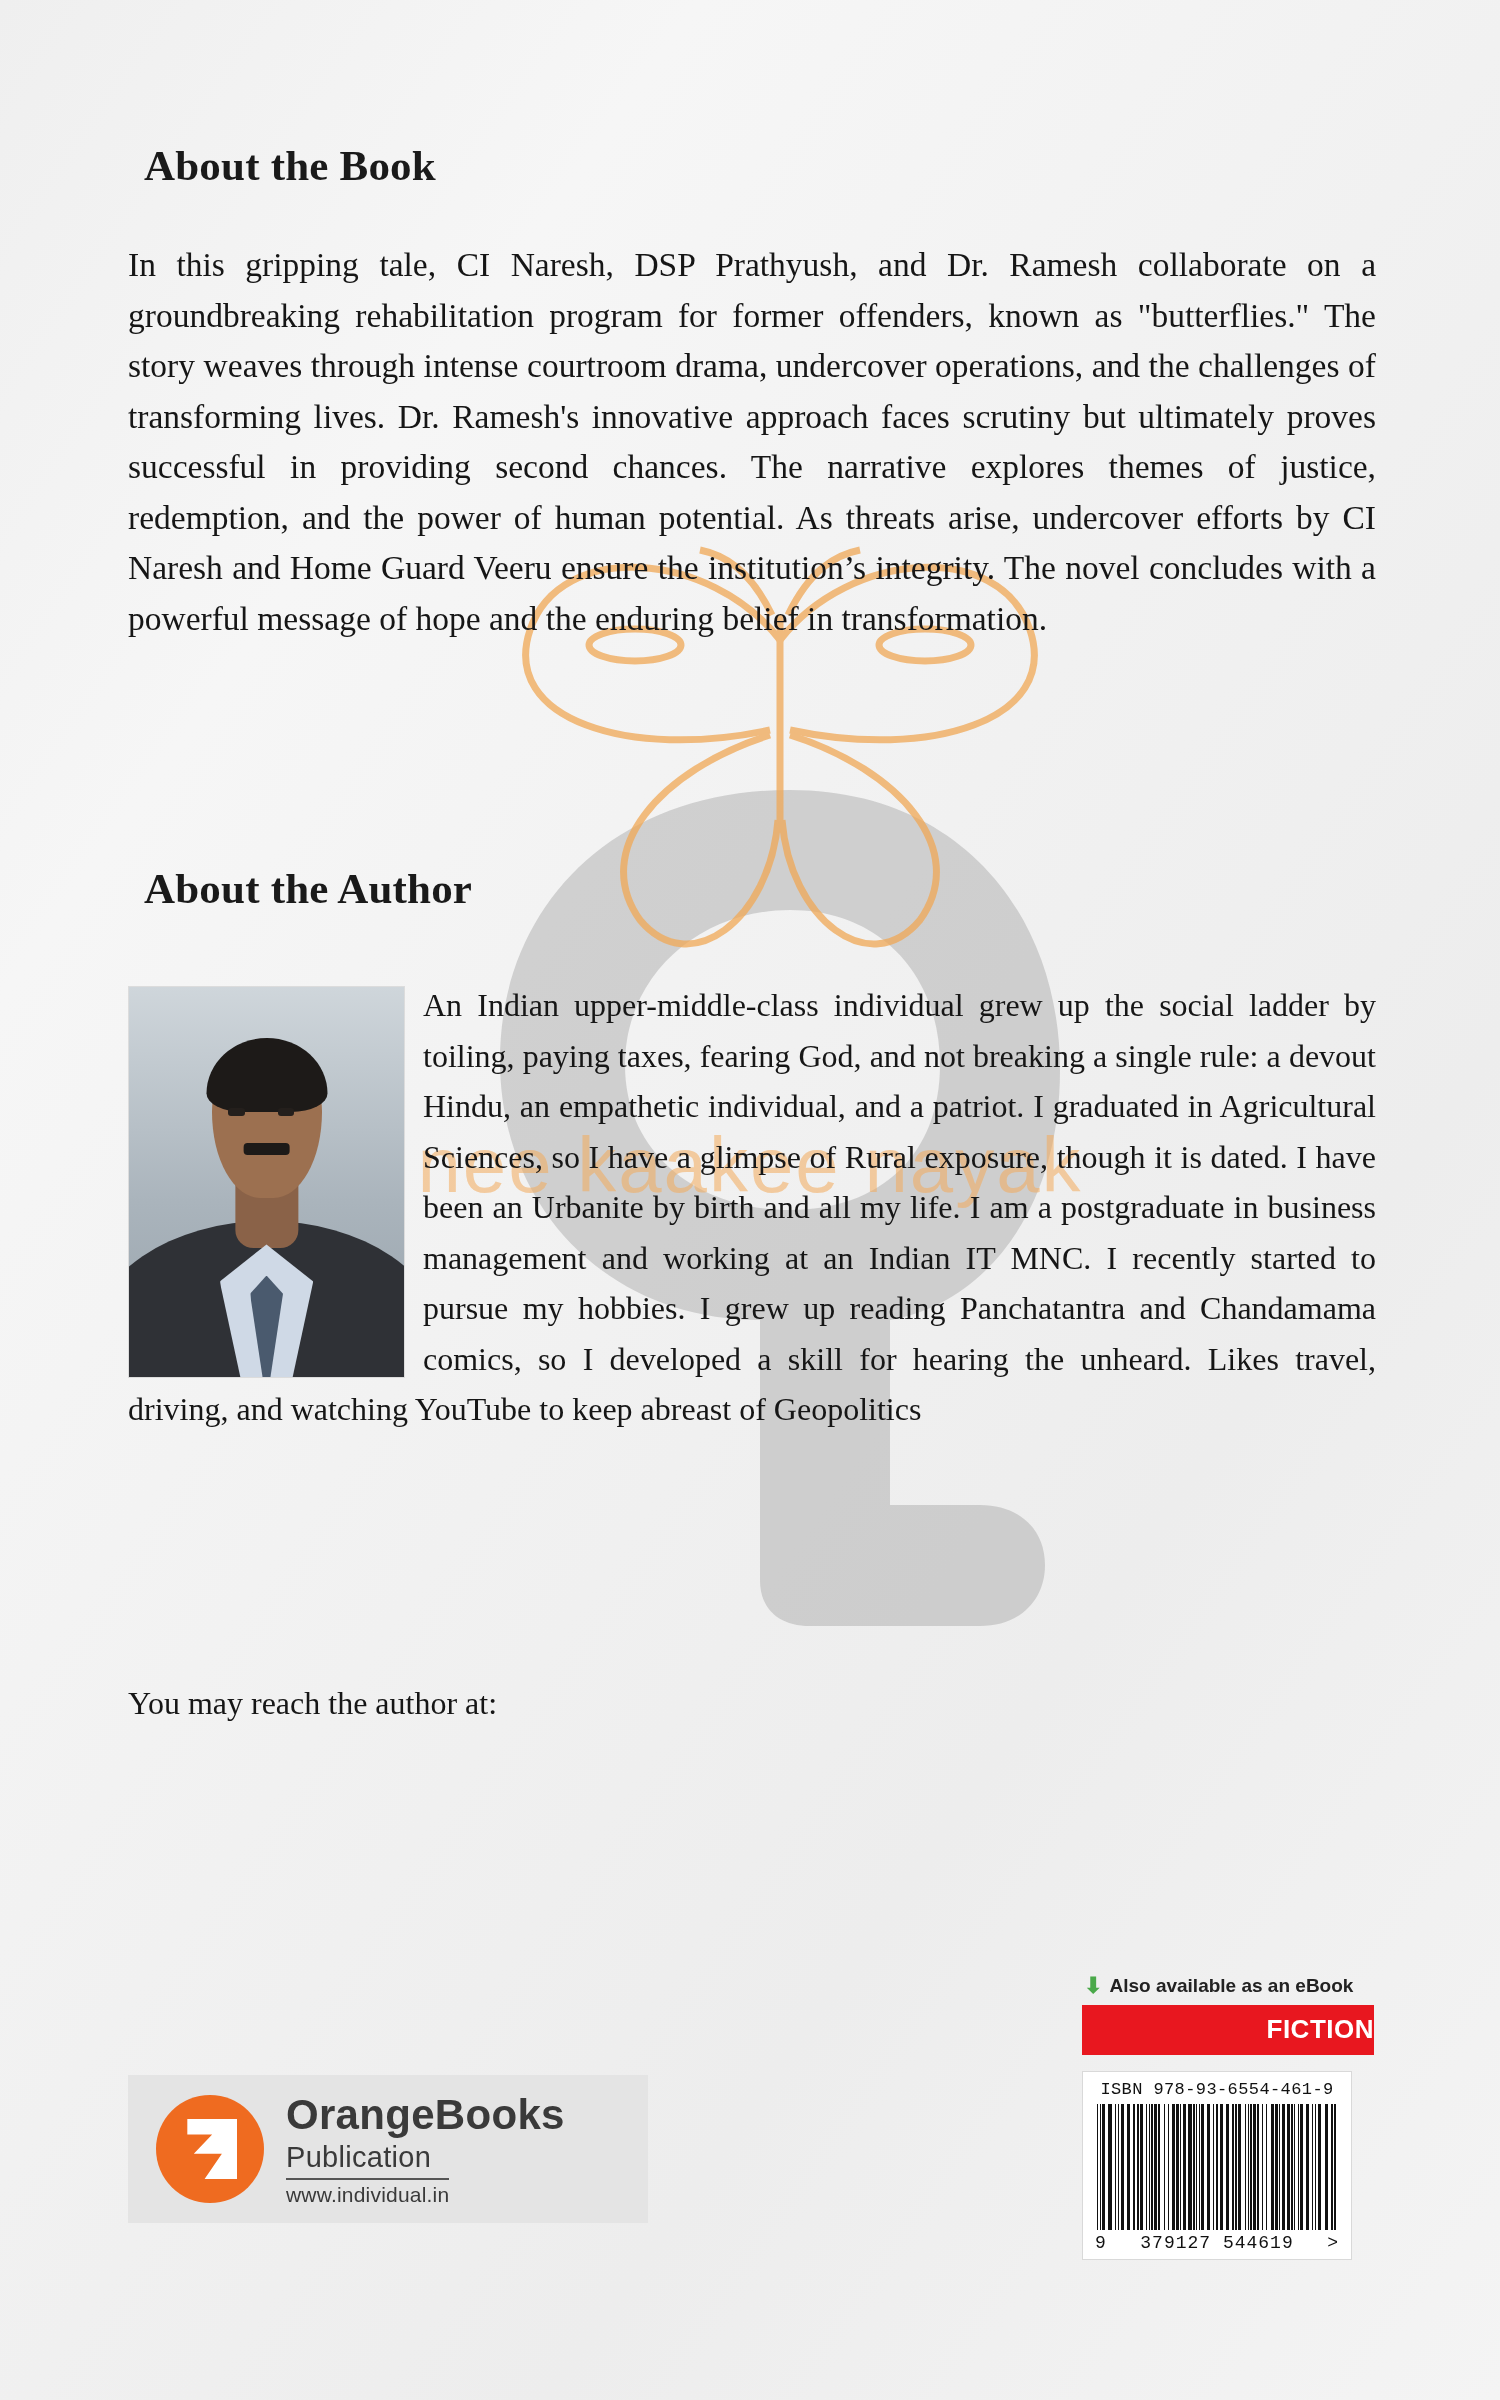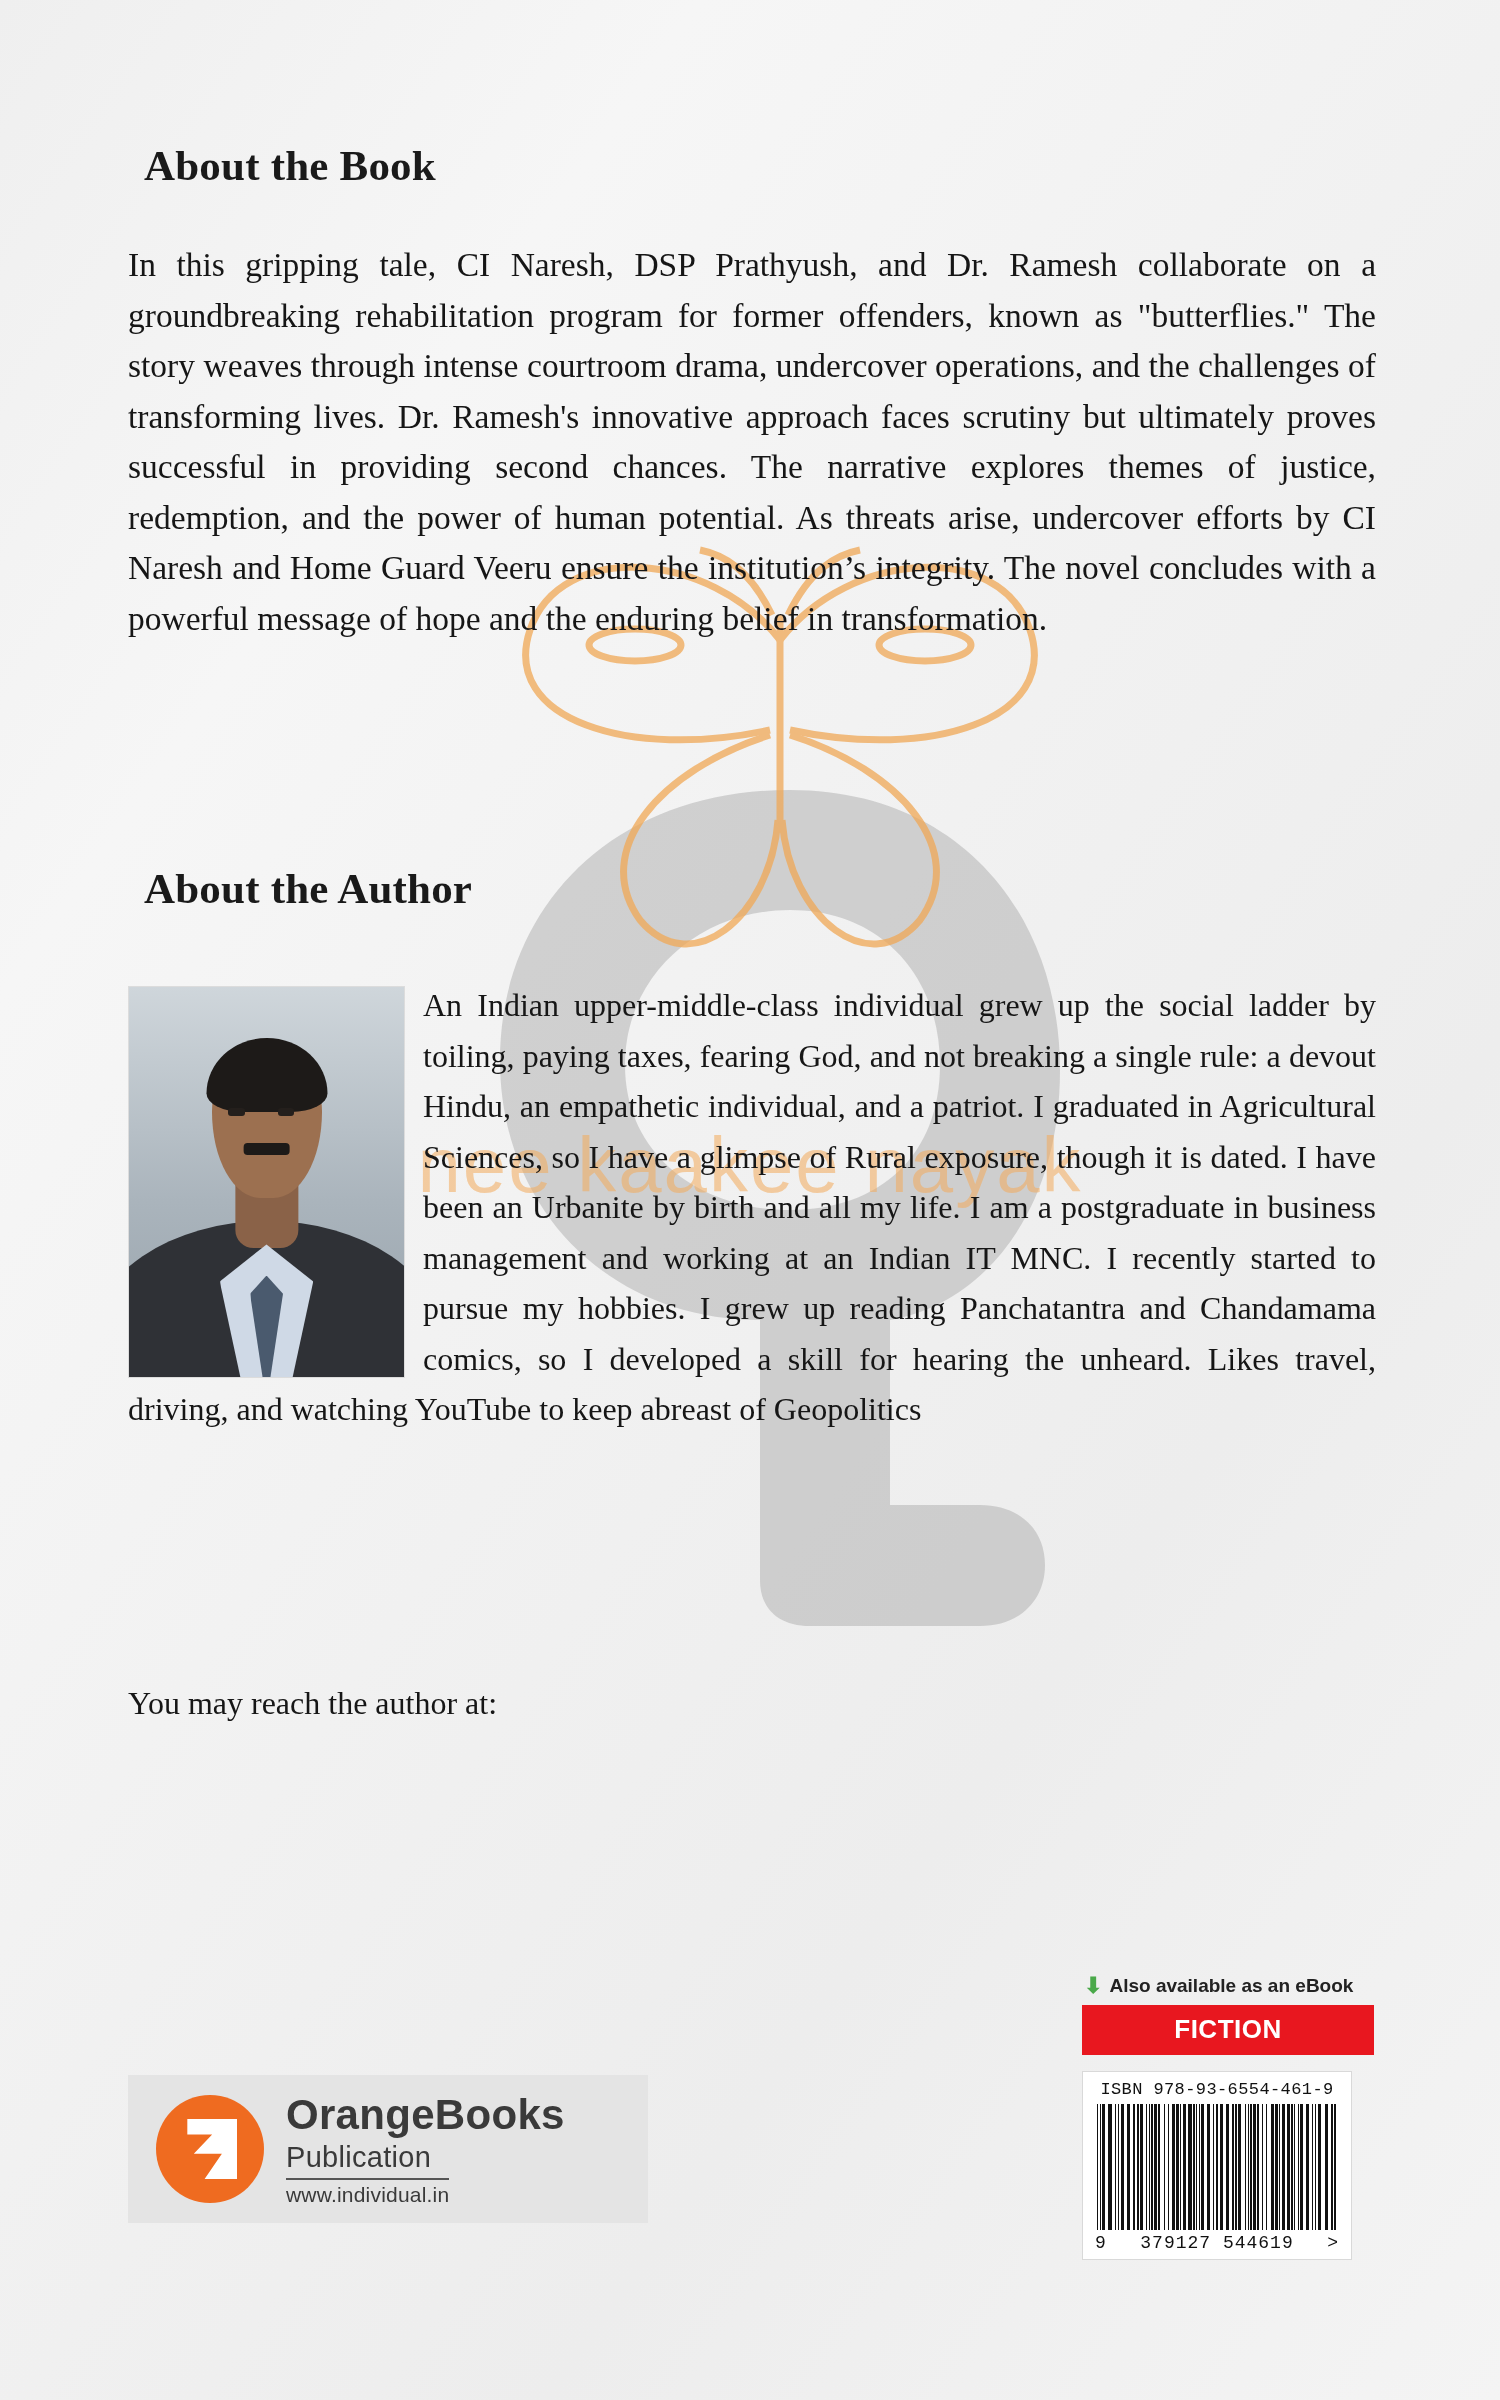"FICTION" .fiction-bar { text-align: center -> right }
